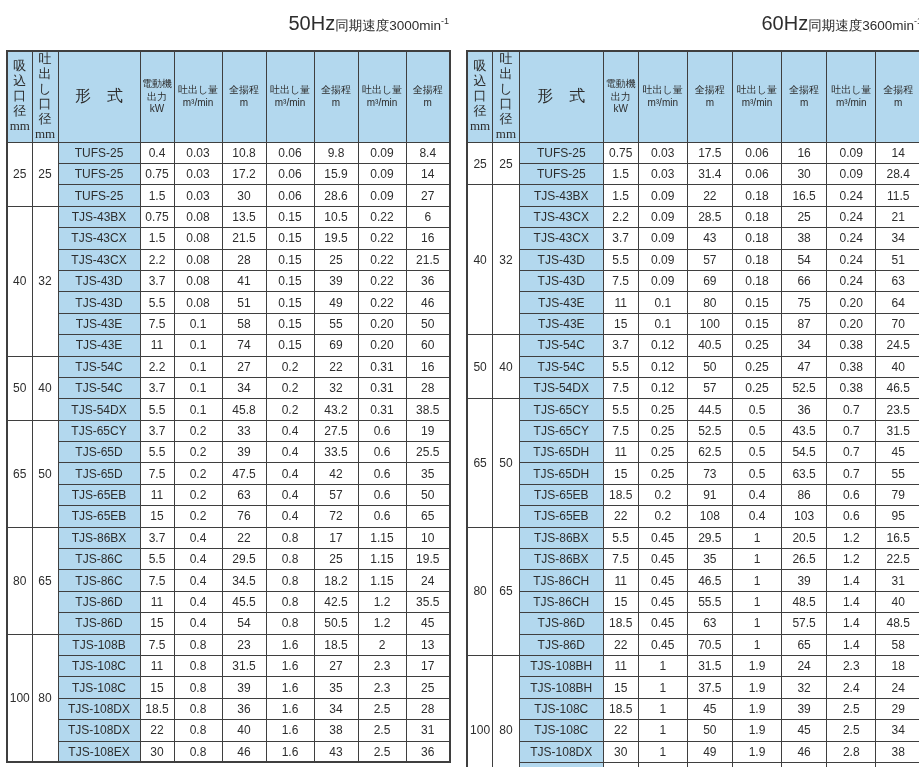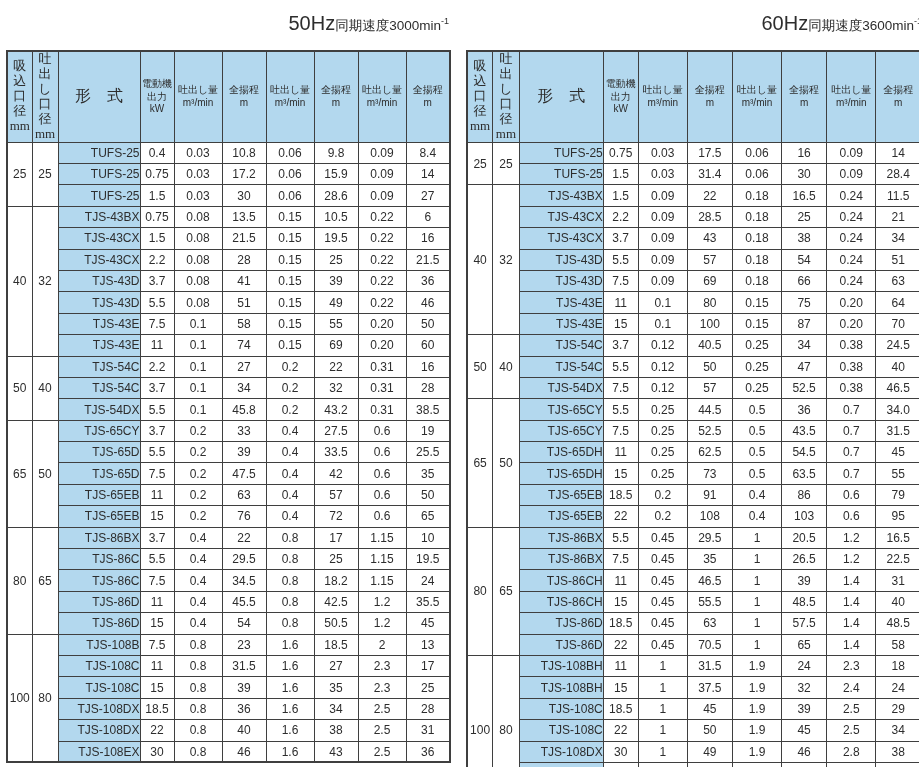"TUFS-25" td.model { text-align: right -> center }
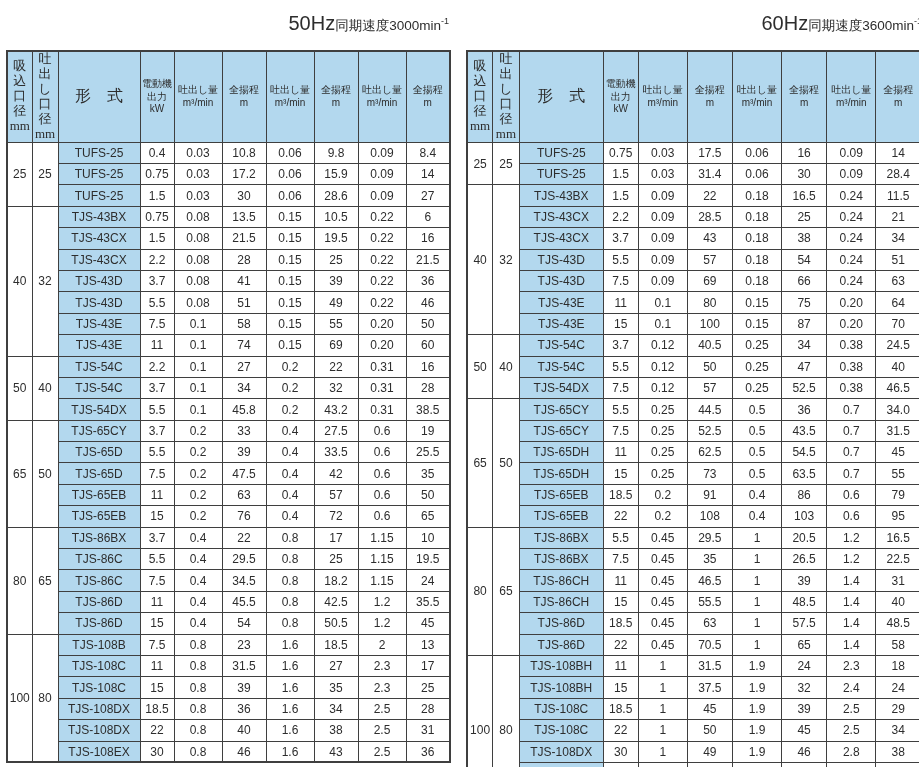"34.0" div { text: 34.0 -> 23.5 }
